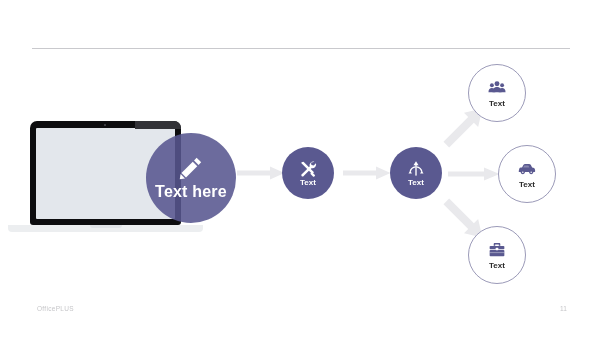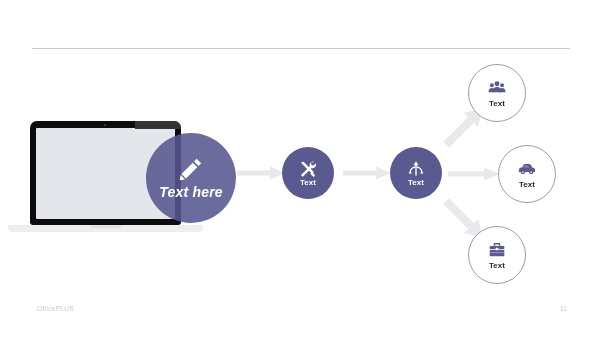"Text here" .circle-hero .hero-label { font-size: 14px -> 16px; font-style: italic -> none }
